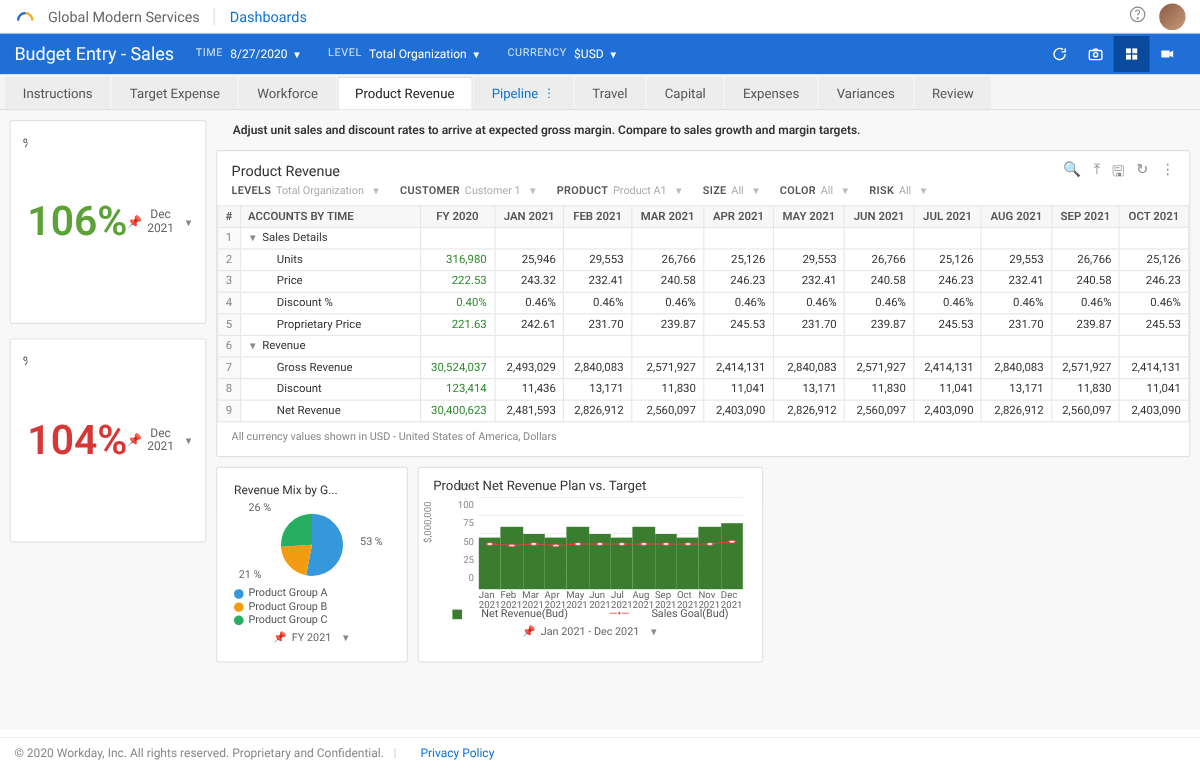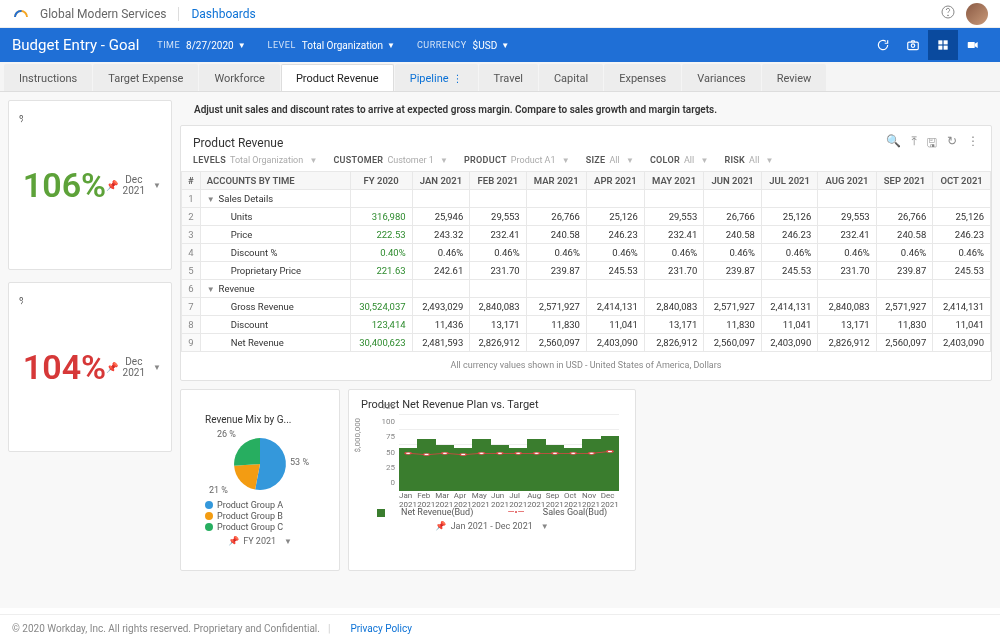"Budget Entry - Goal" span.page-title { text: Goal -> Sales }
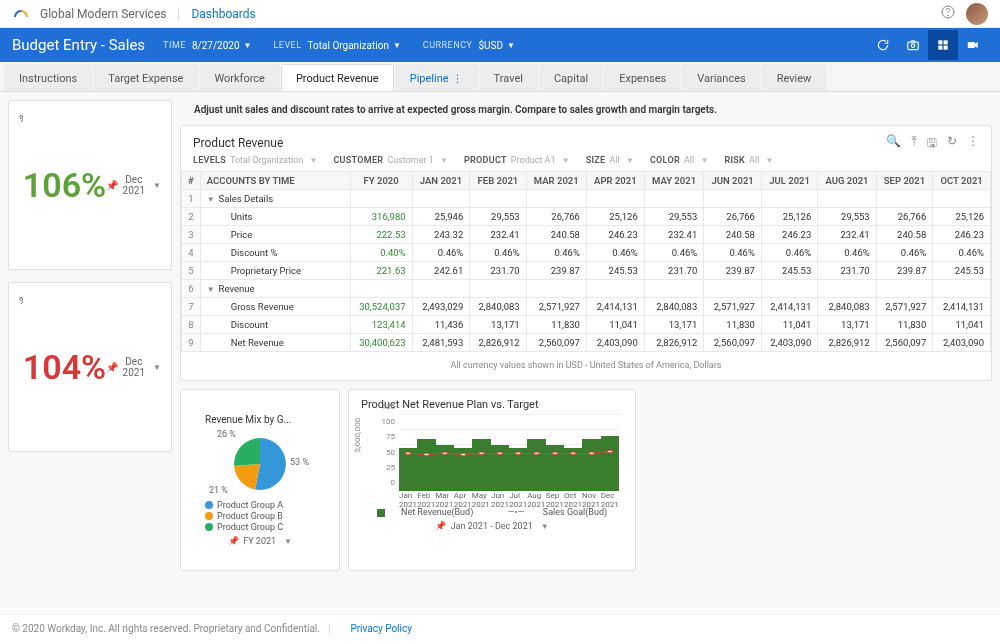"All currency values shown in" .grid-note { text-align: center -> left }
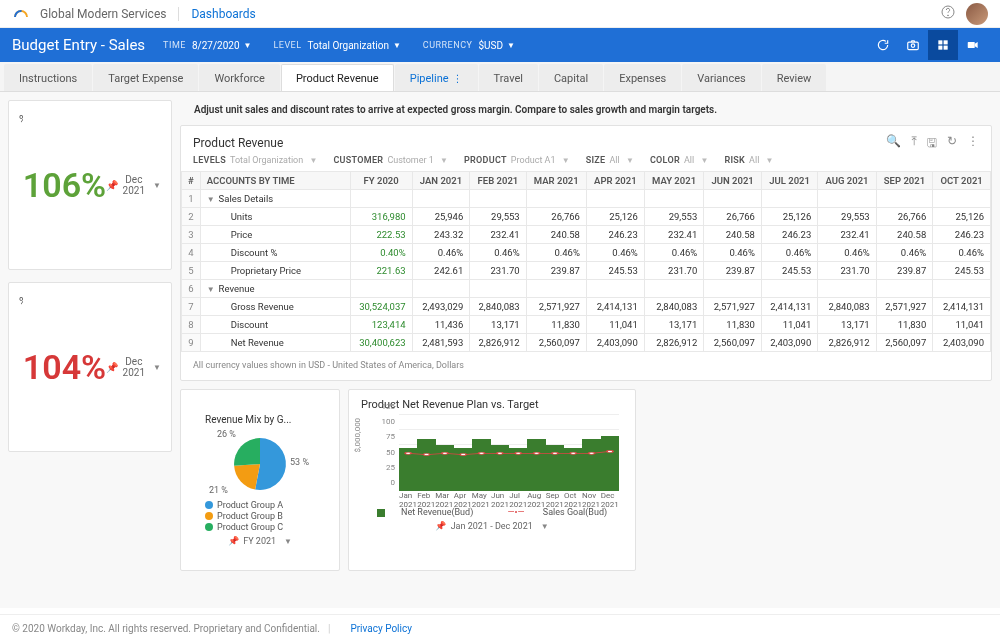"Revenue Mix by G..." .pie-panel { padding: 24px -> 14px }
